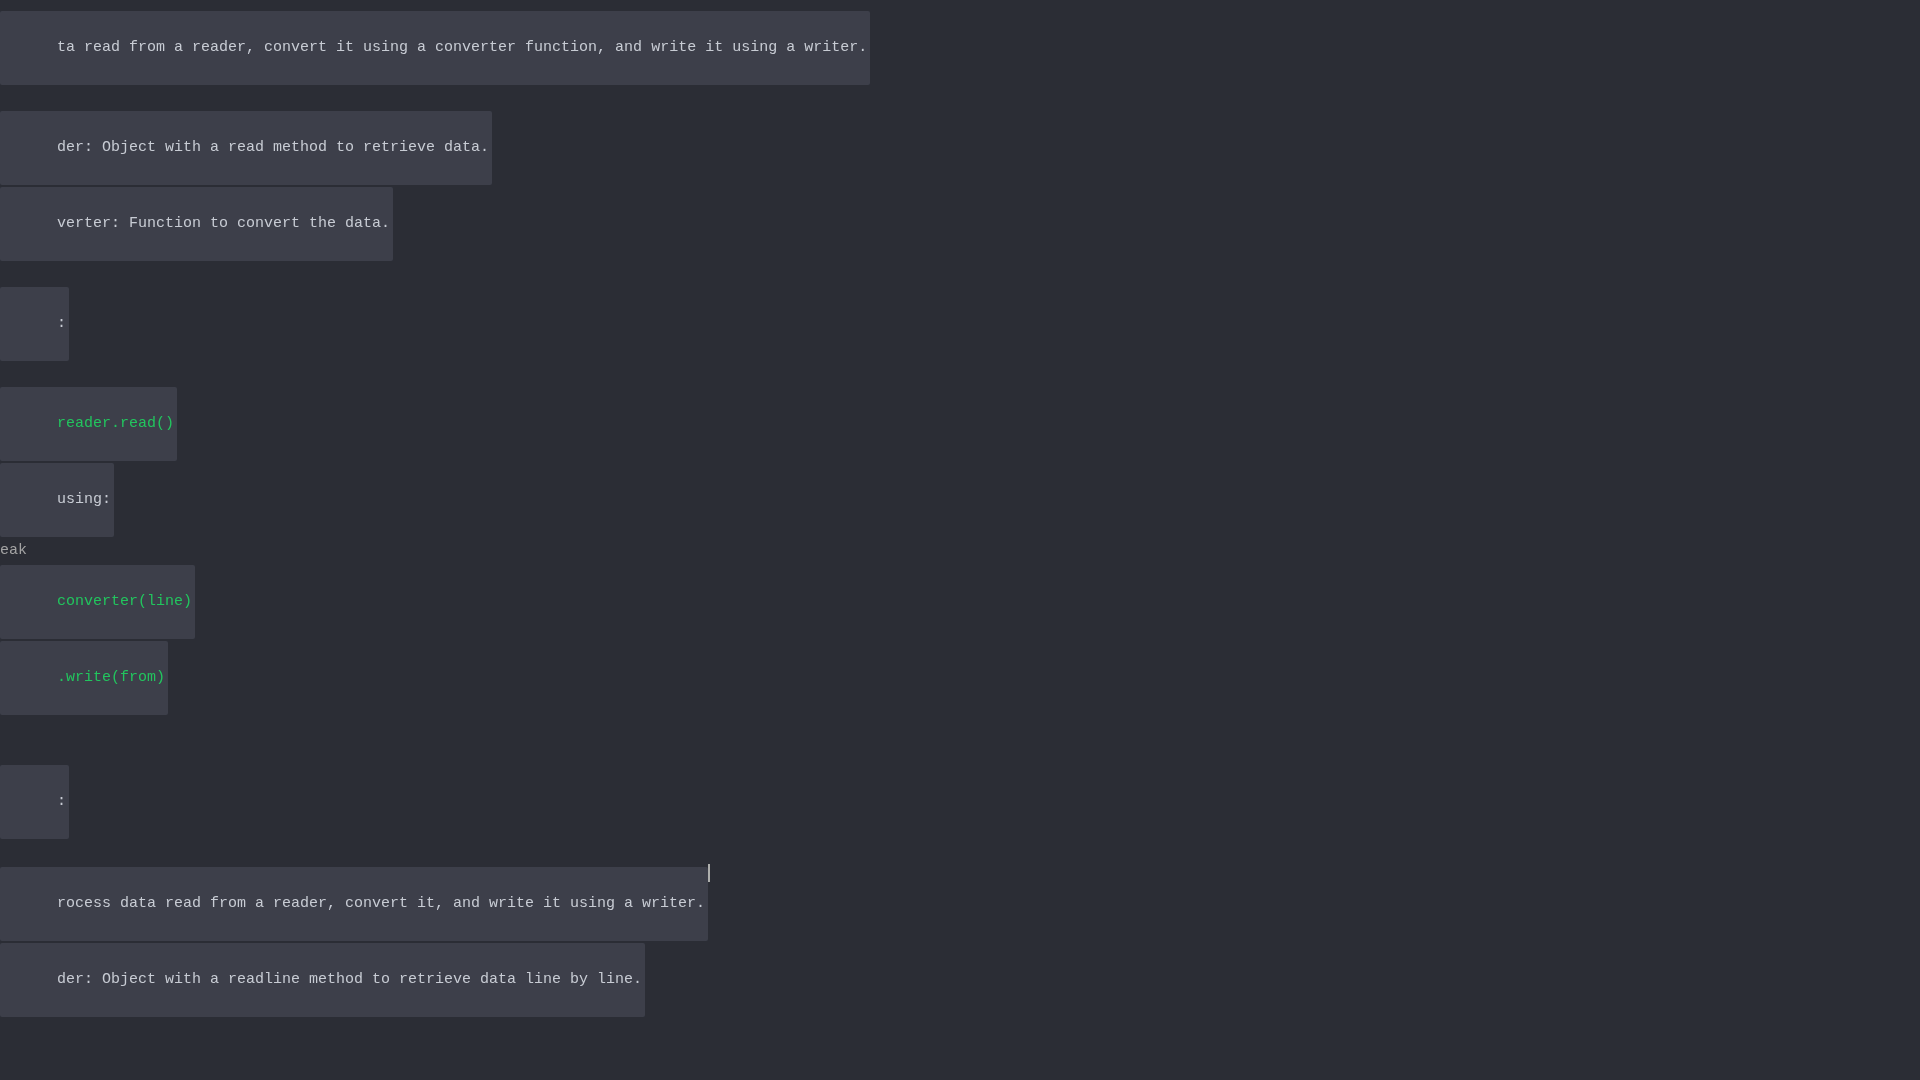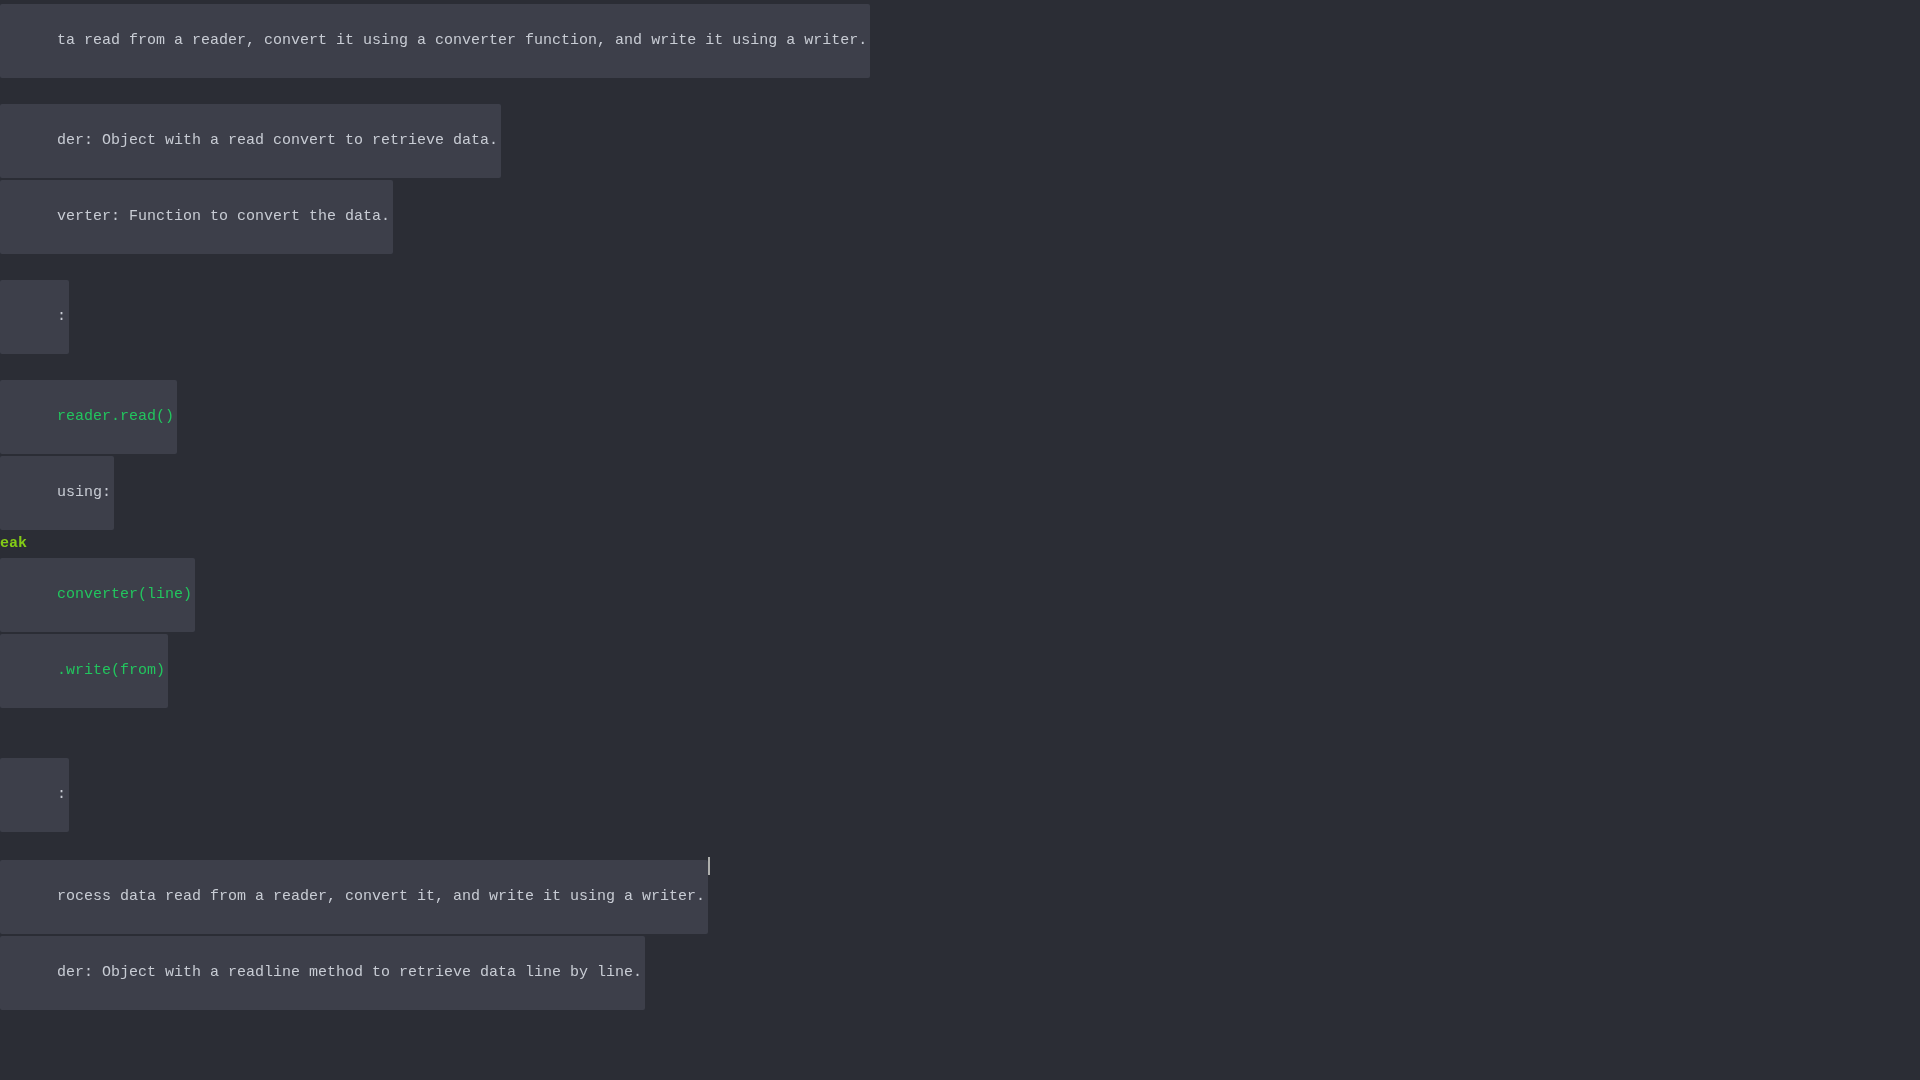"ta read from a reader," .code-container { padding: 3px 0 -> 10px 0 }
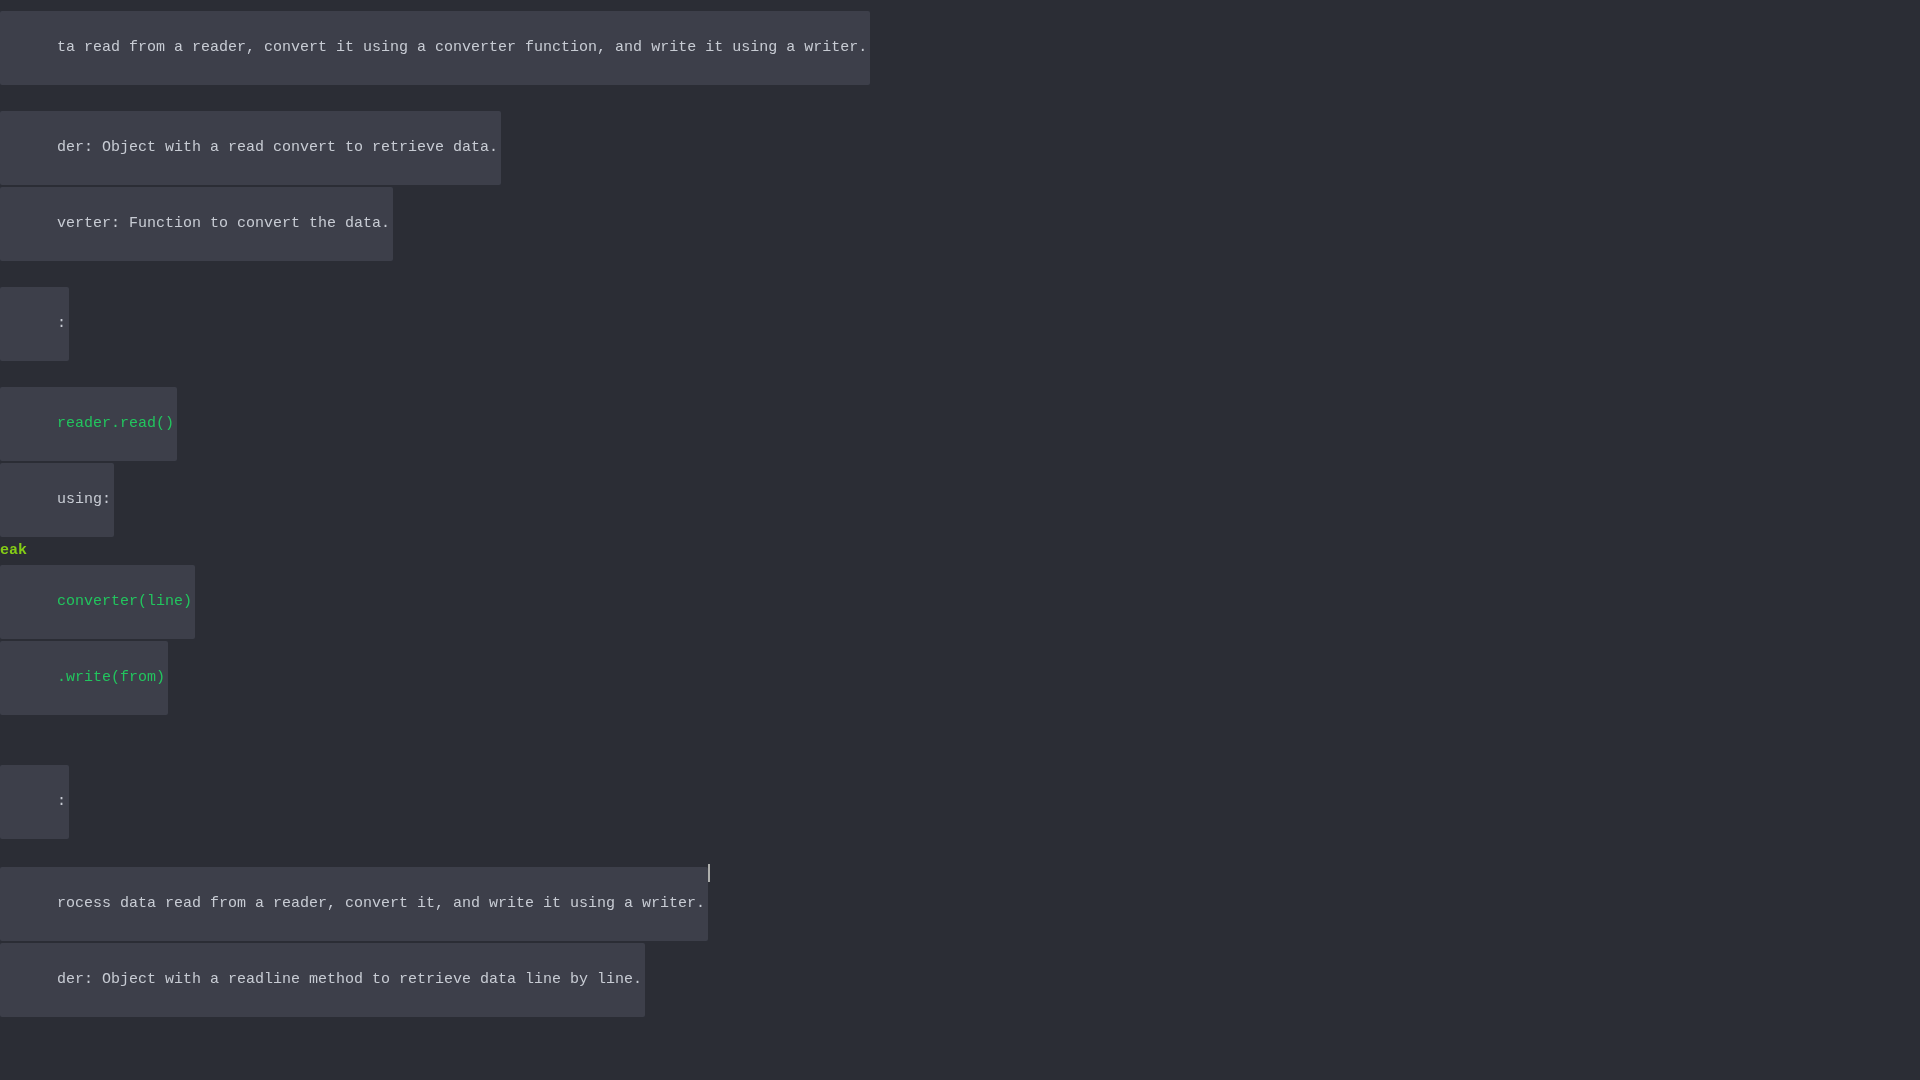"der: Object with a read" span.text-normal { text: convert -> method }
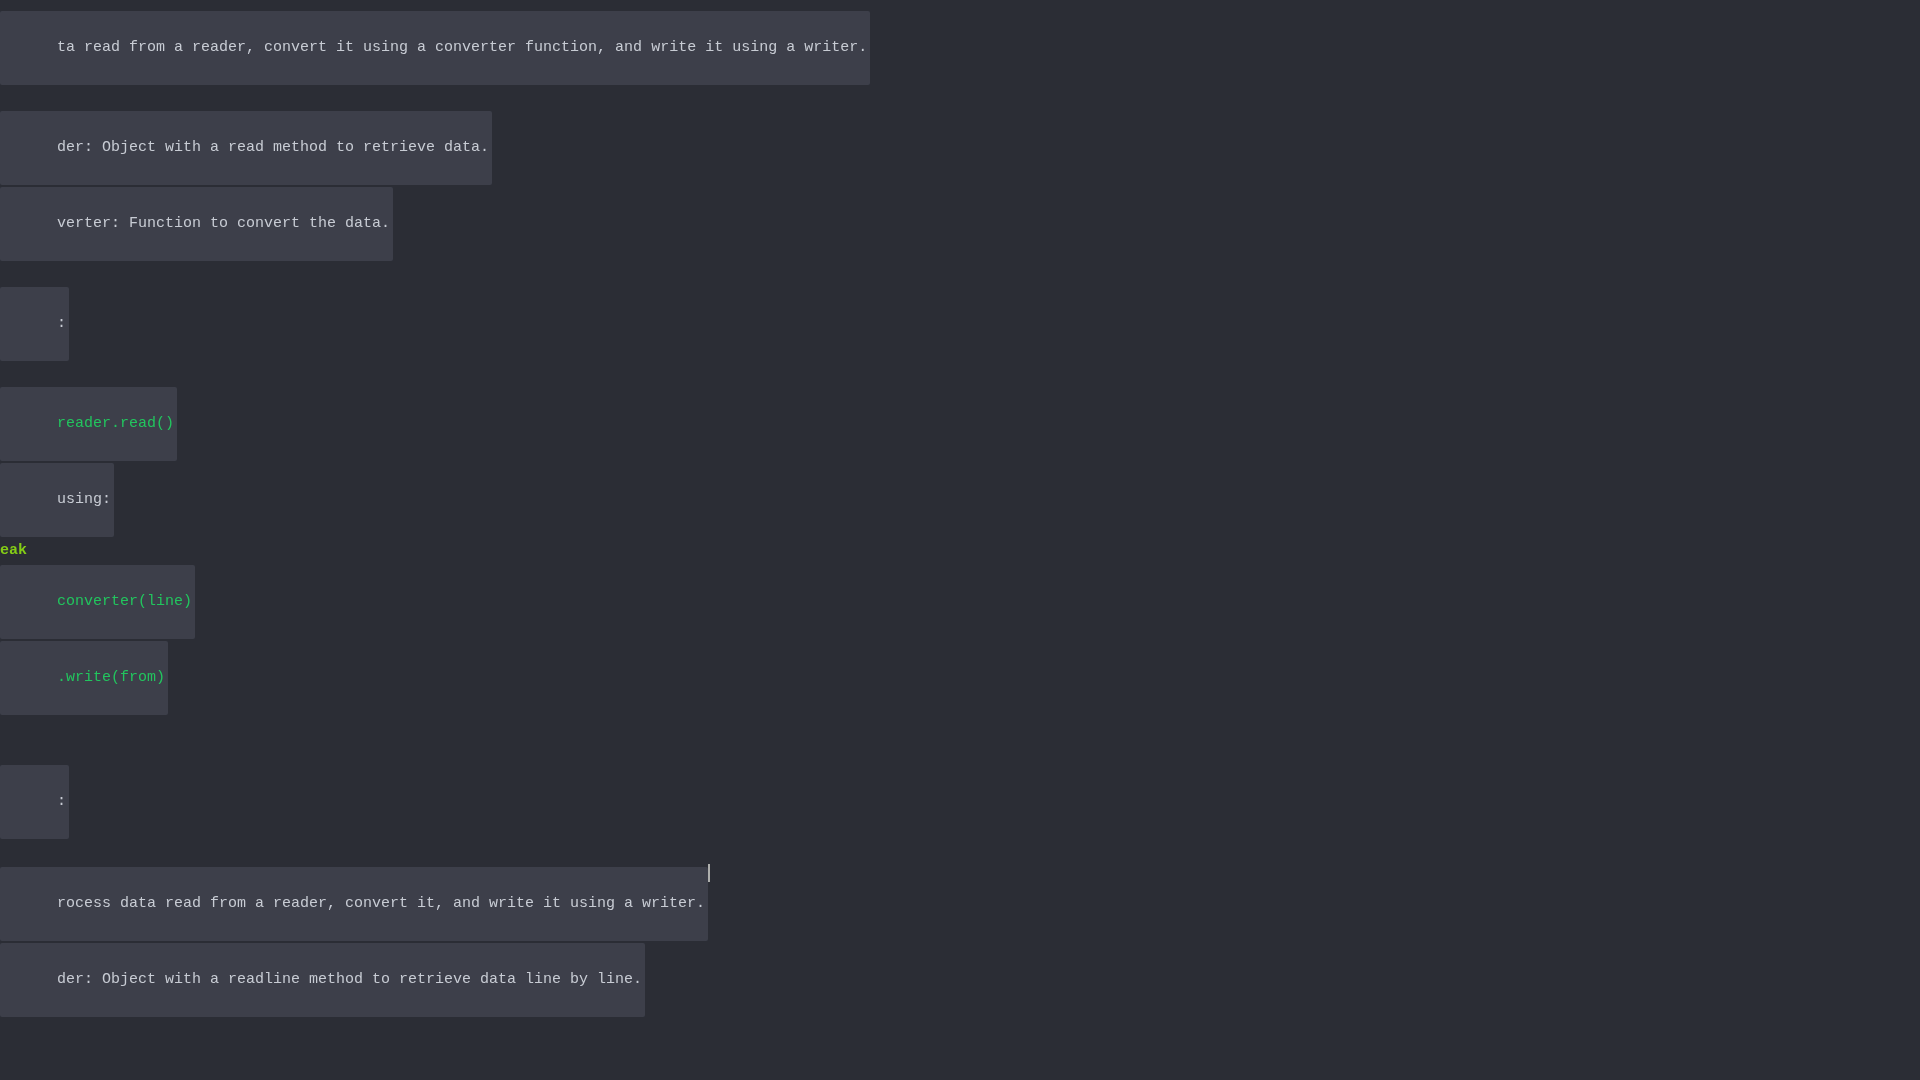"eak" .text-keyword { color: #84cc16 -> #a3a3a3; font-weight: bold -> none }
